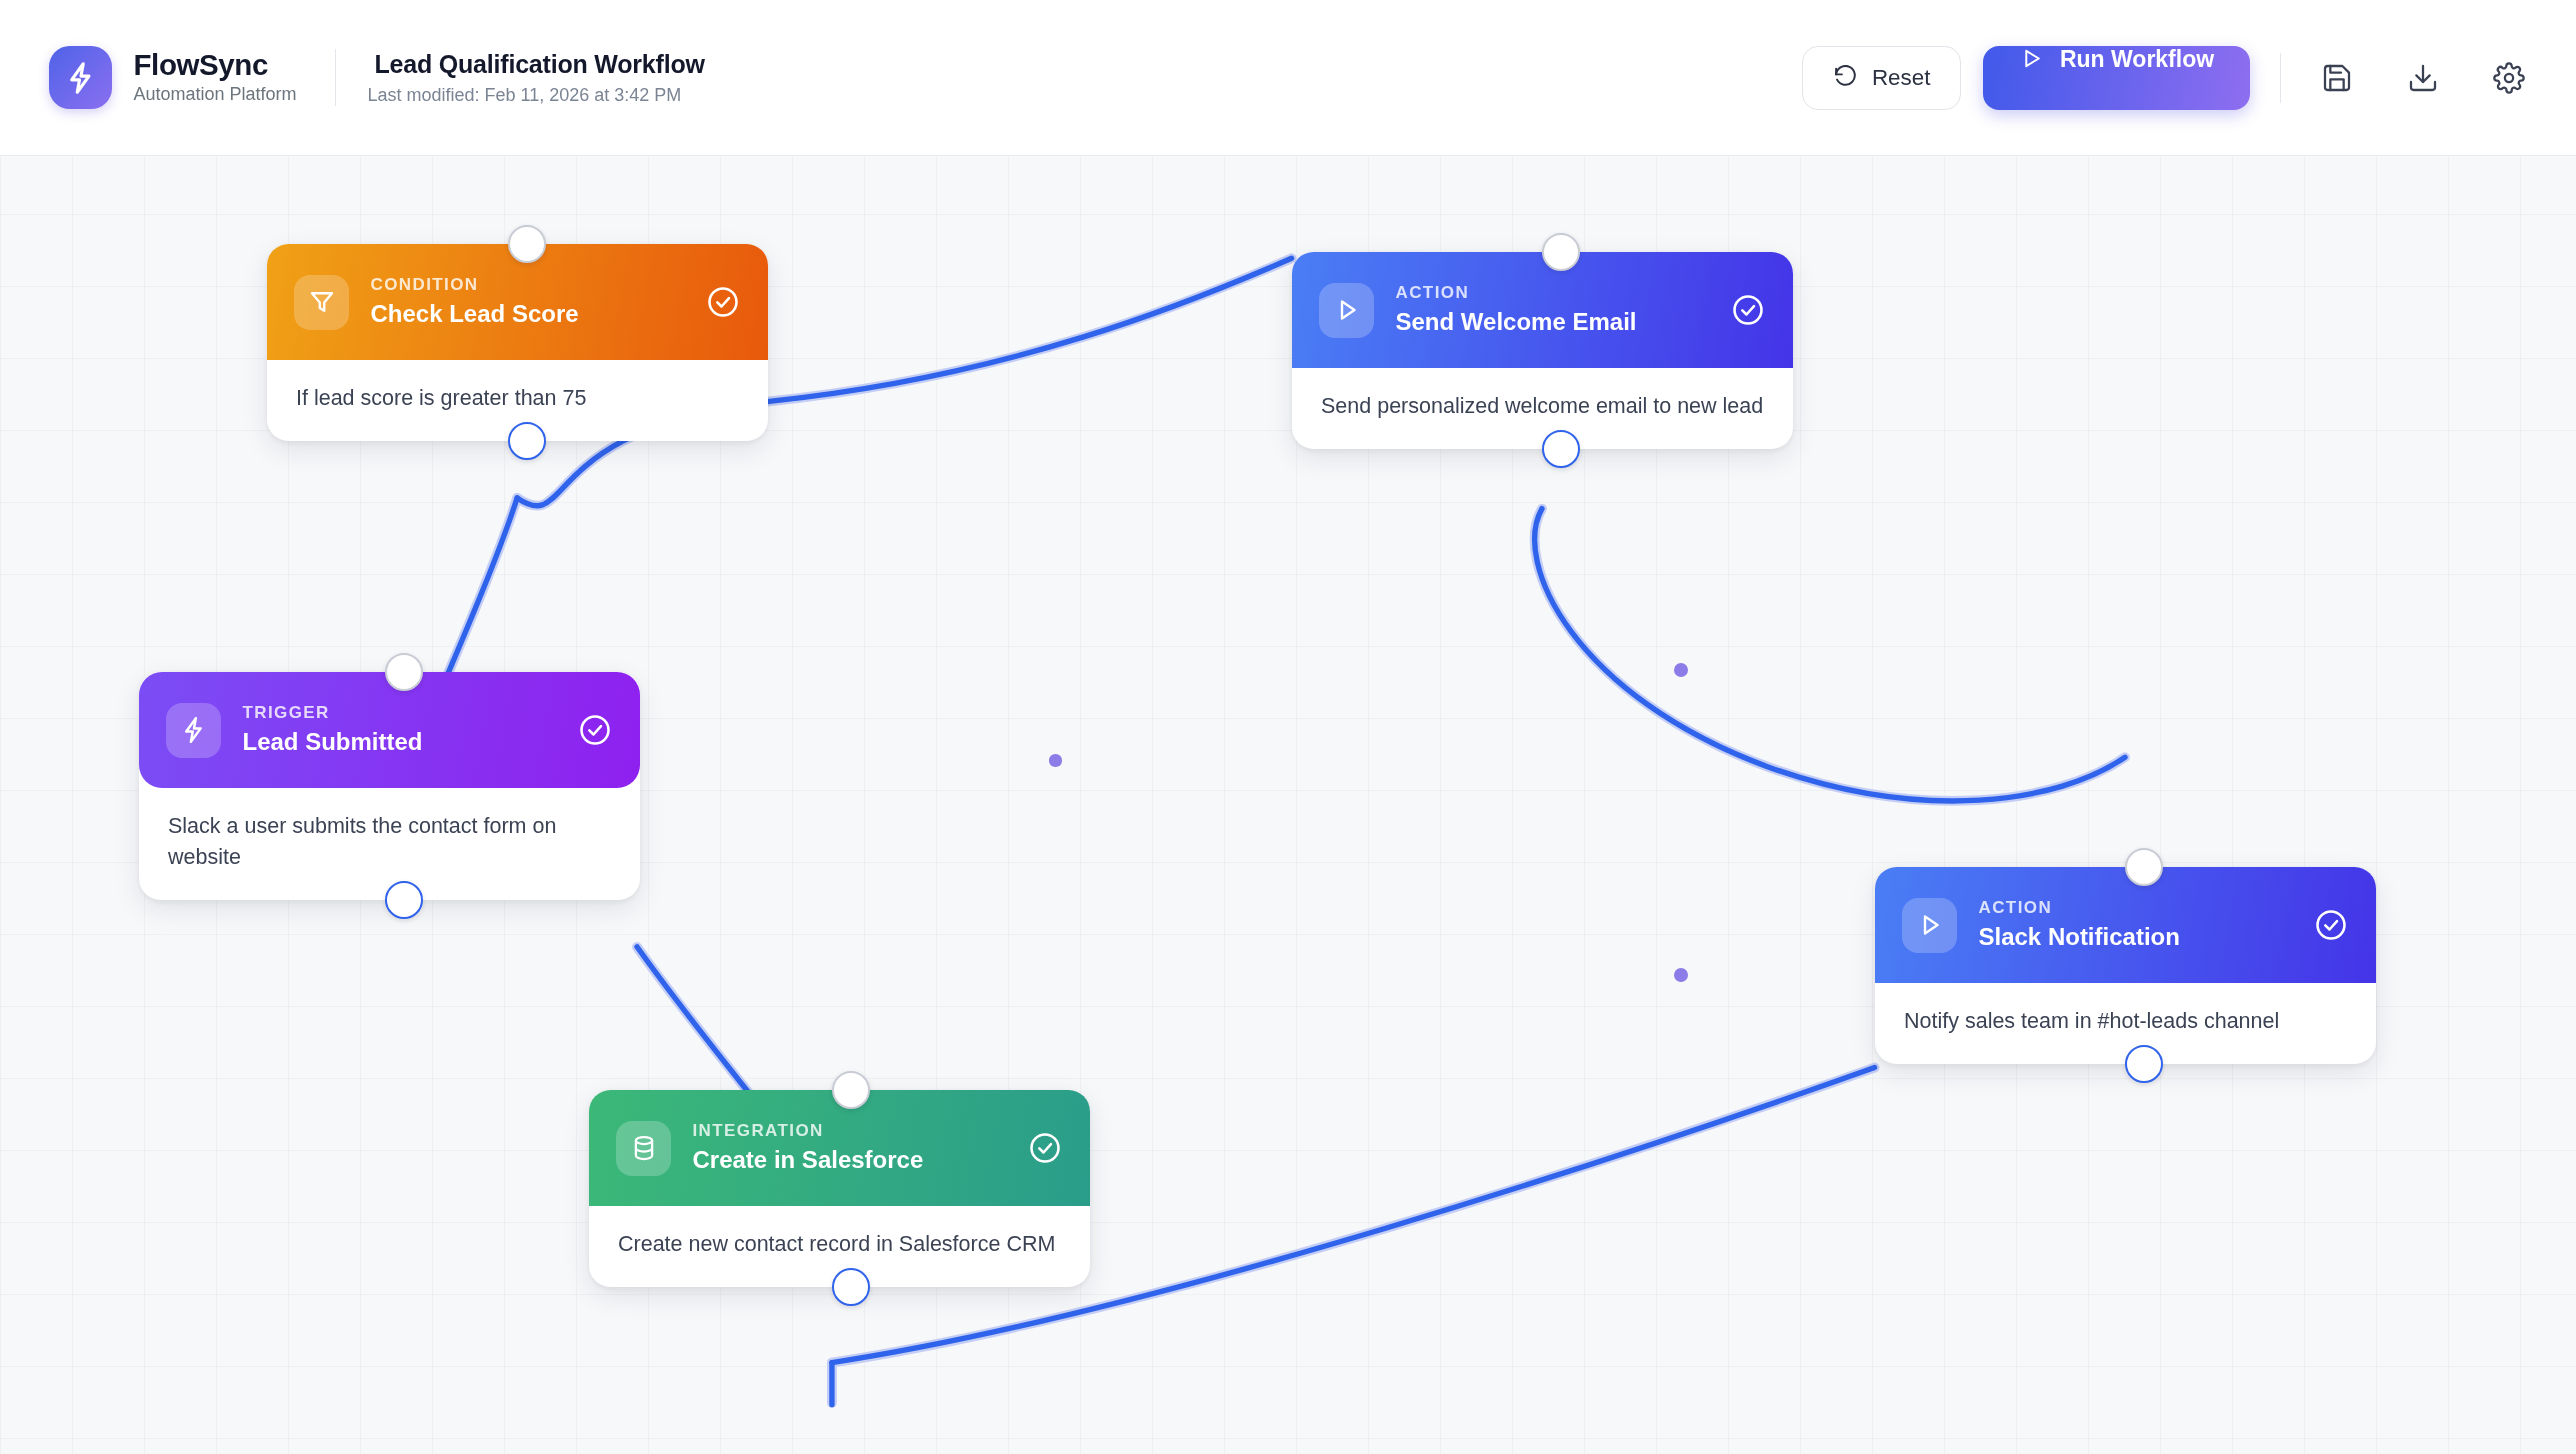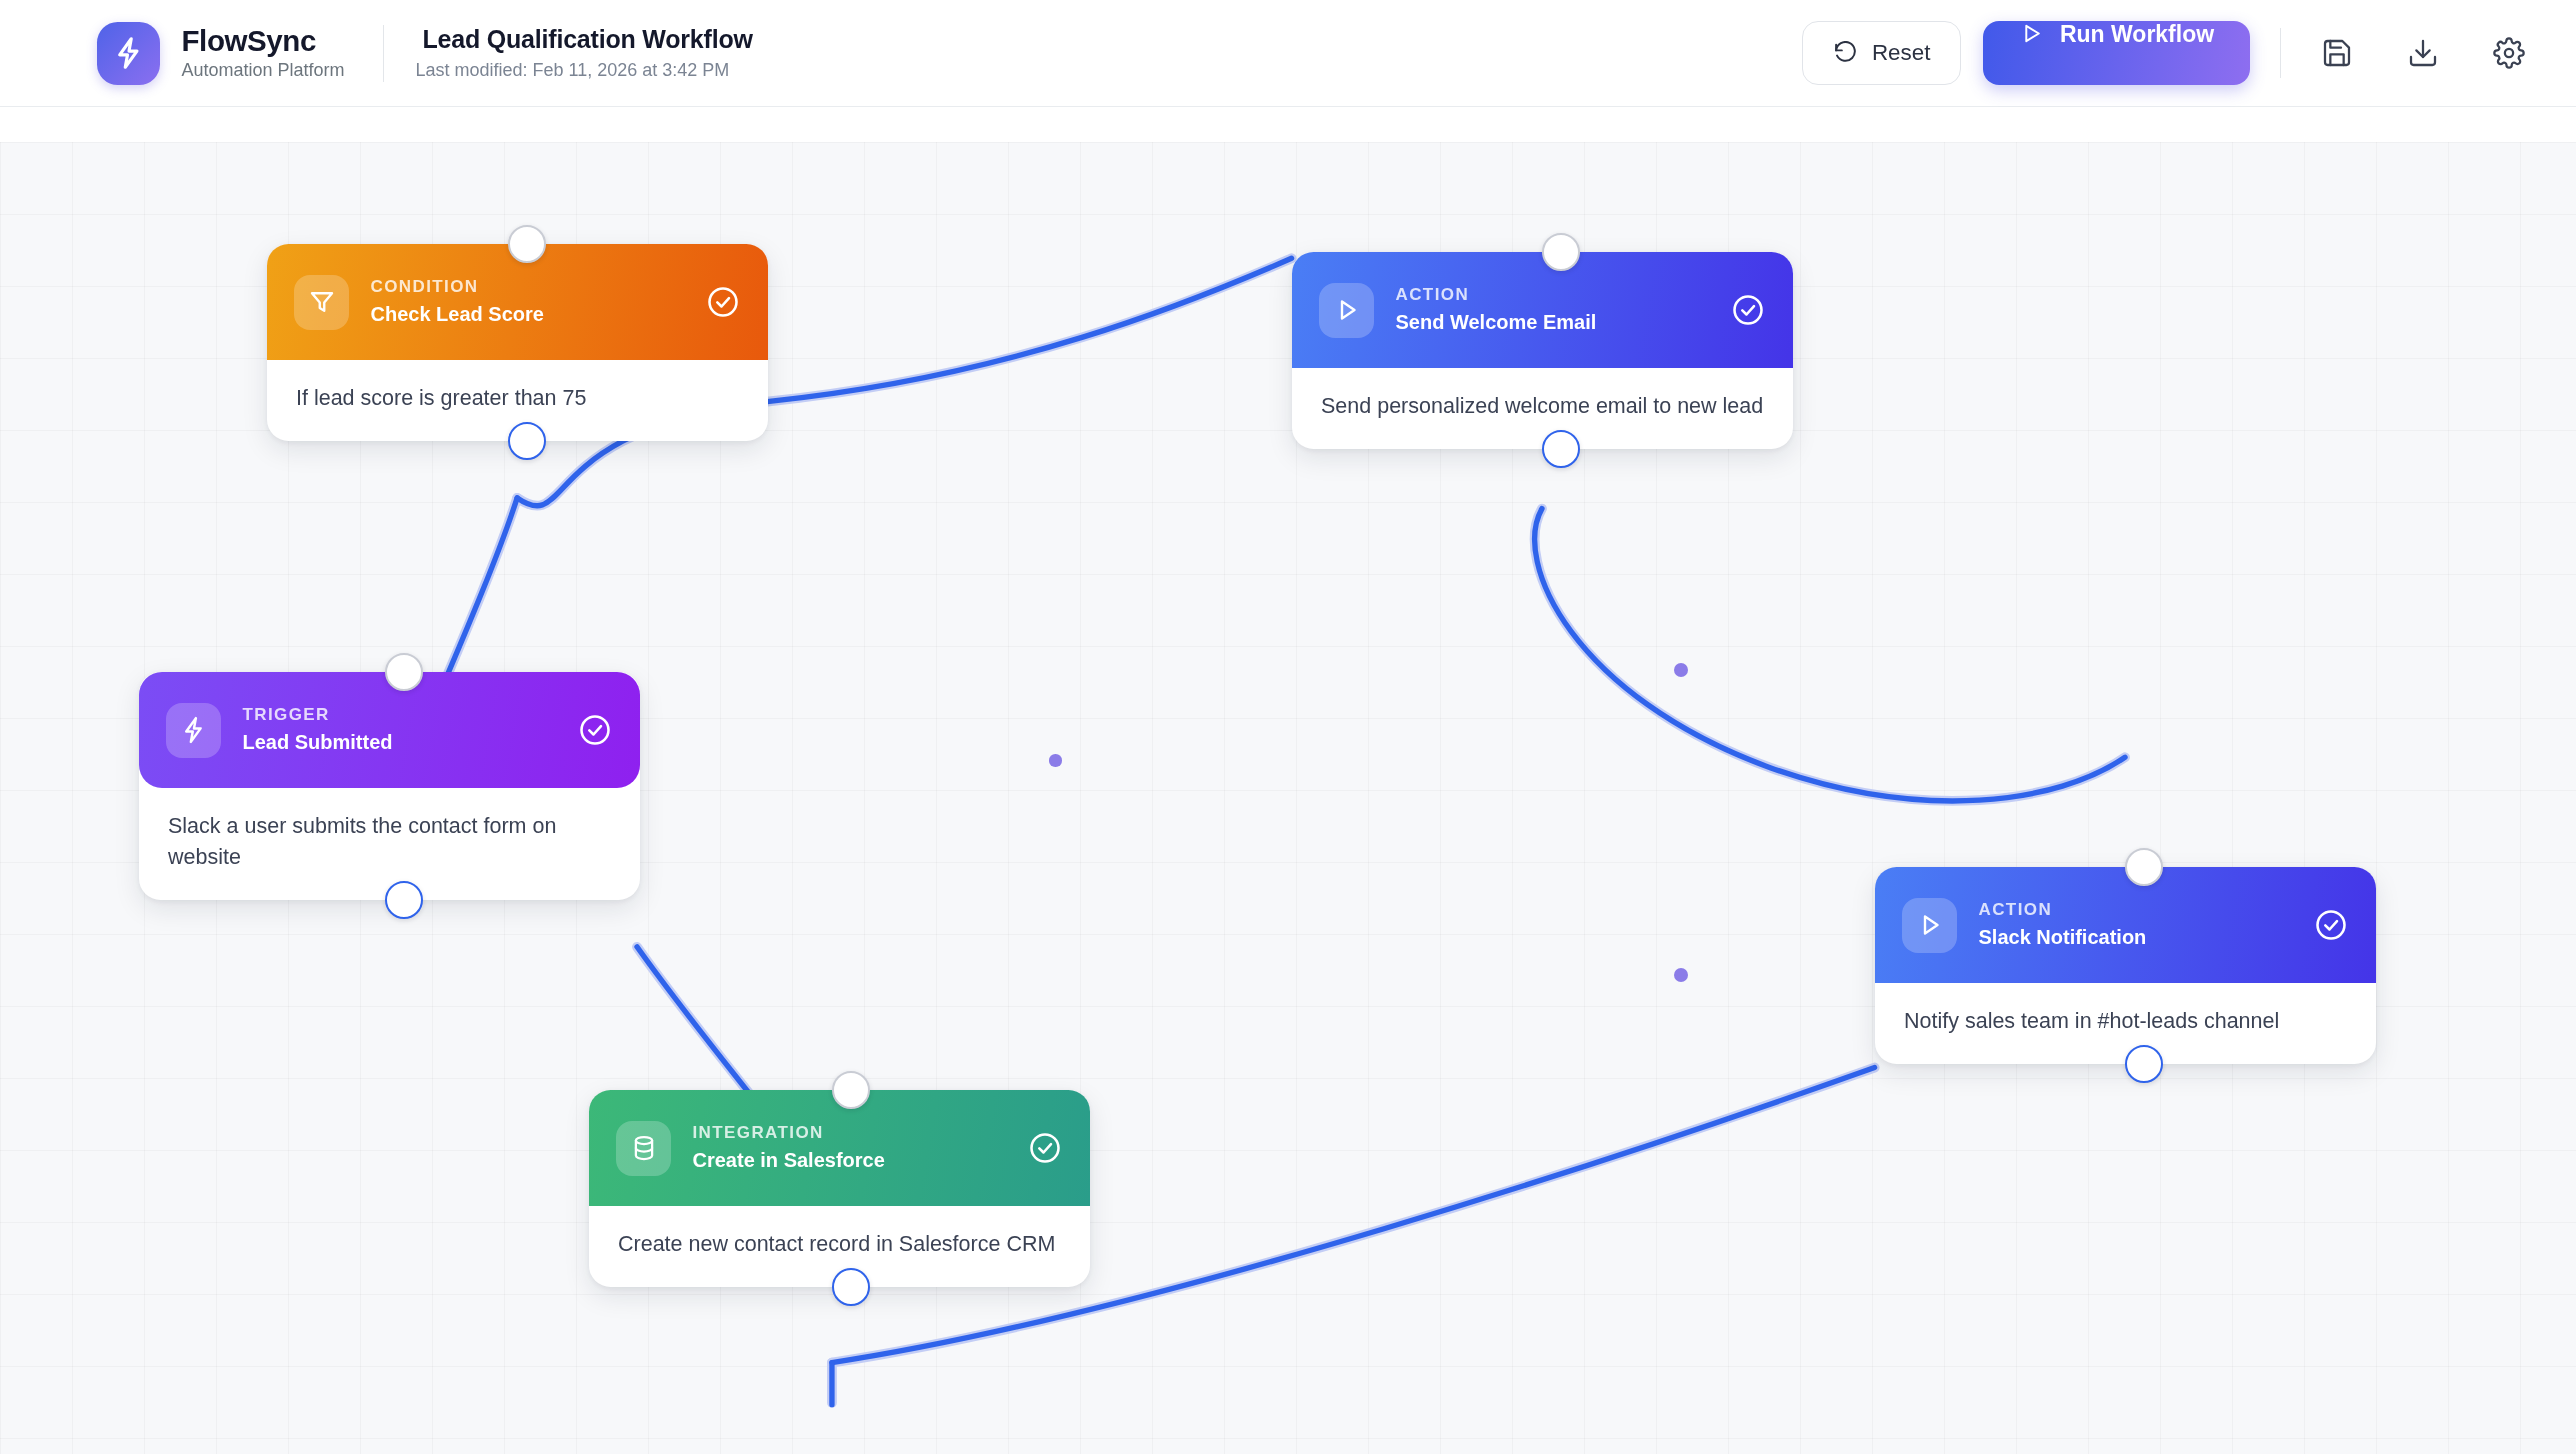"FlowSync" #header { height: 107px -> 156px; padding-left: 48px -> none }
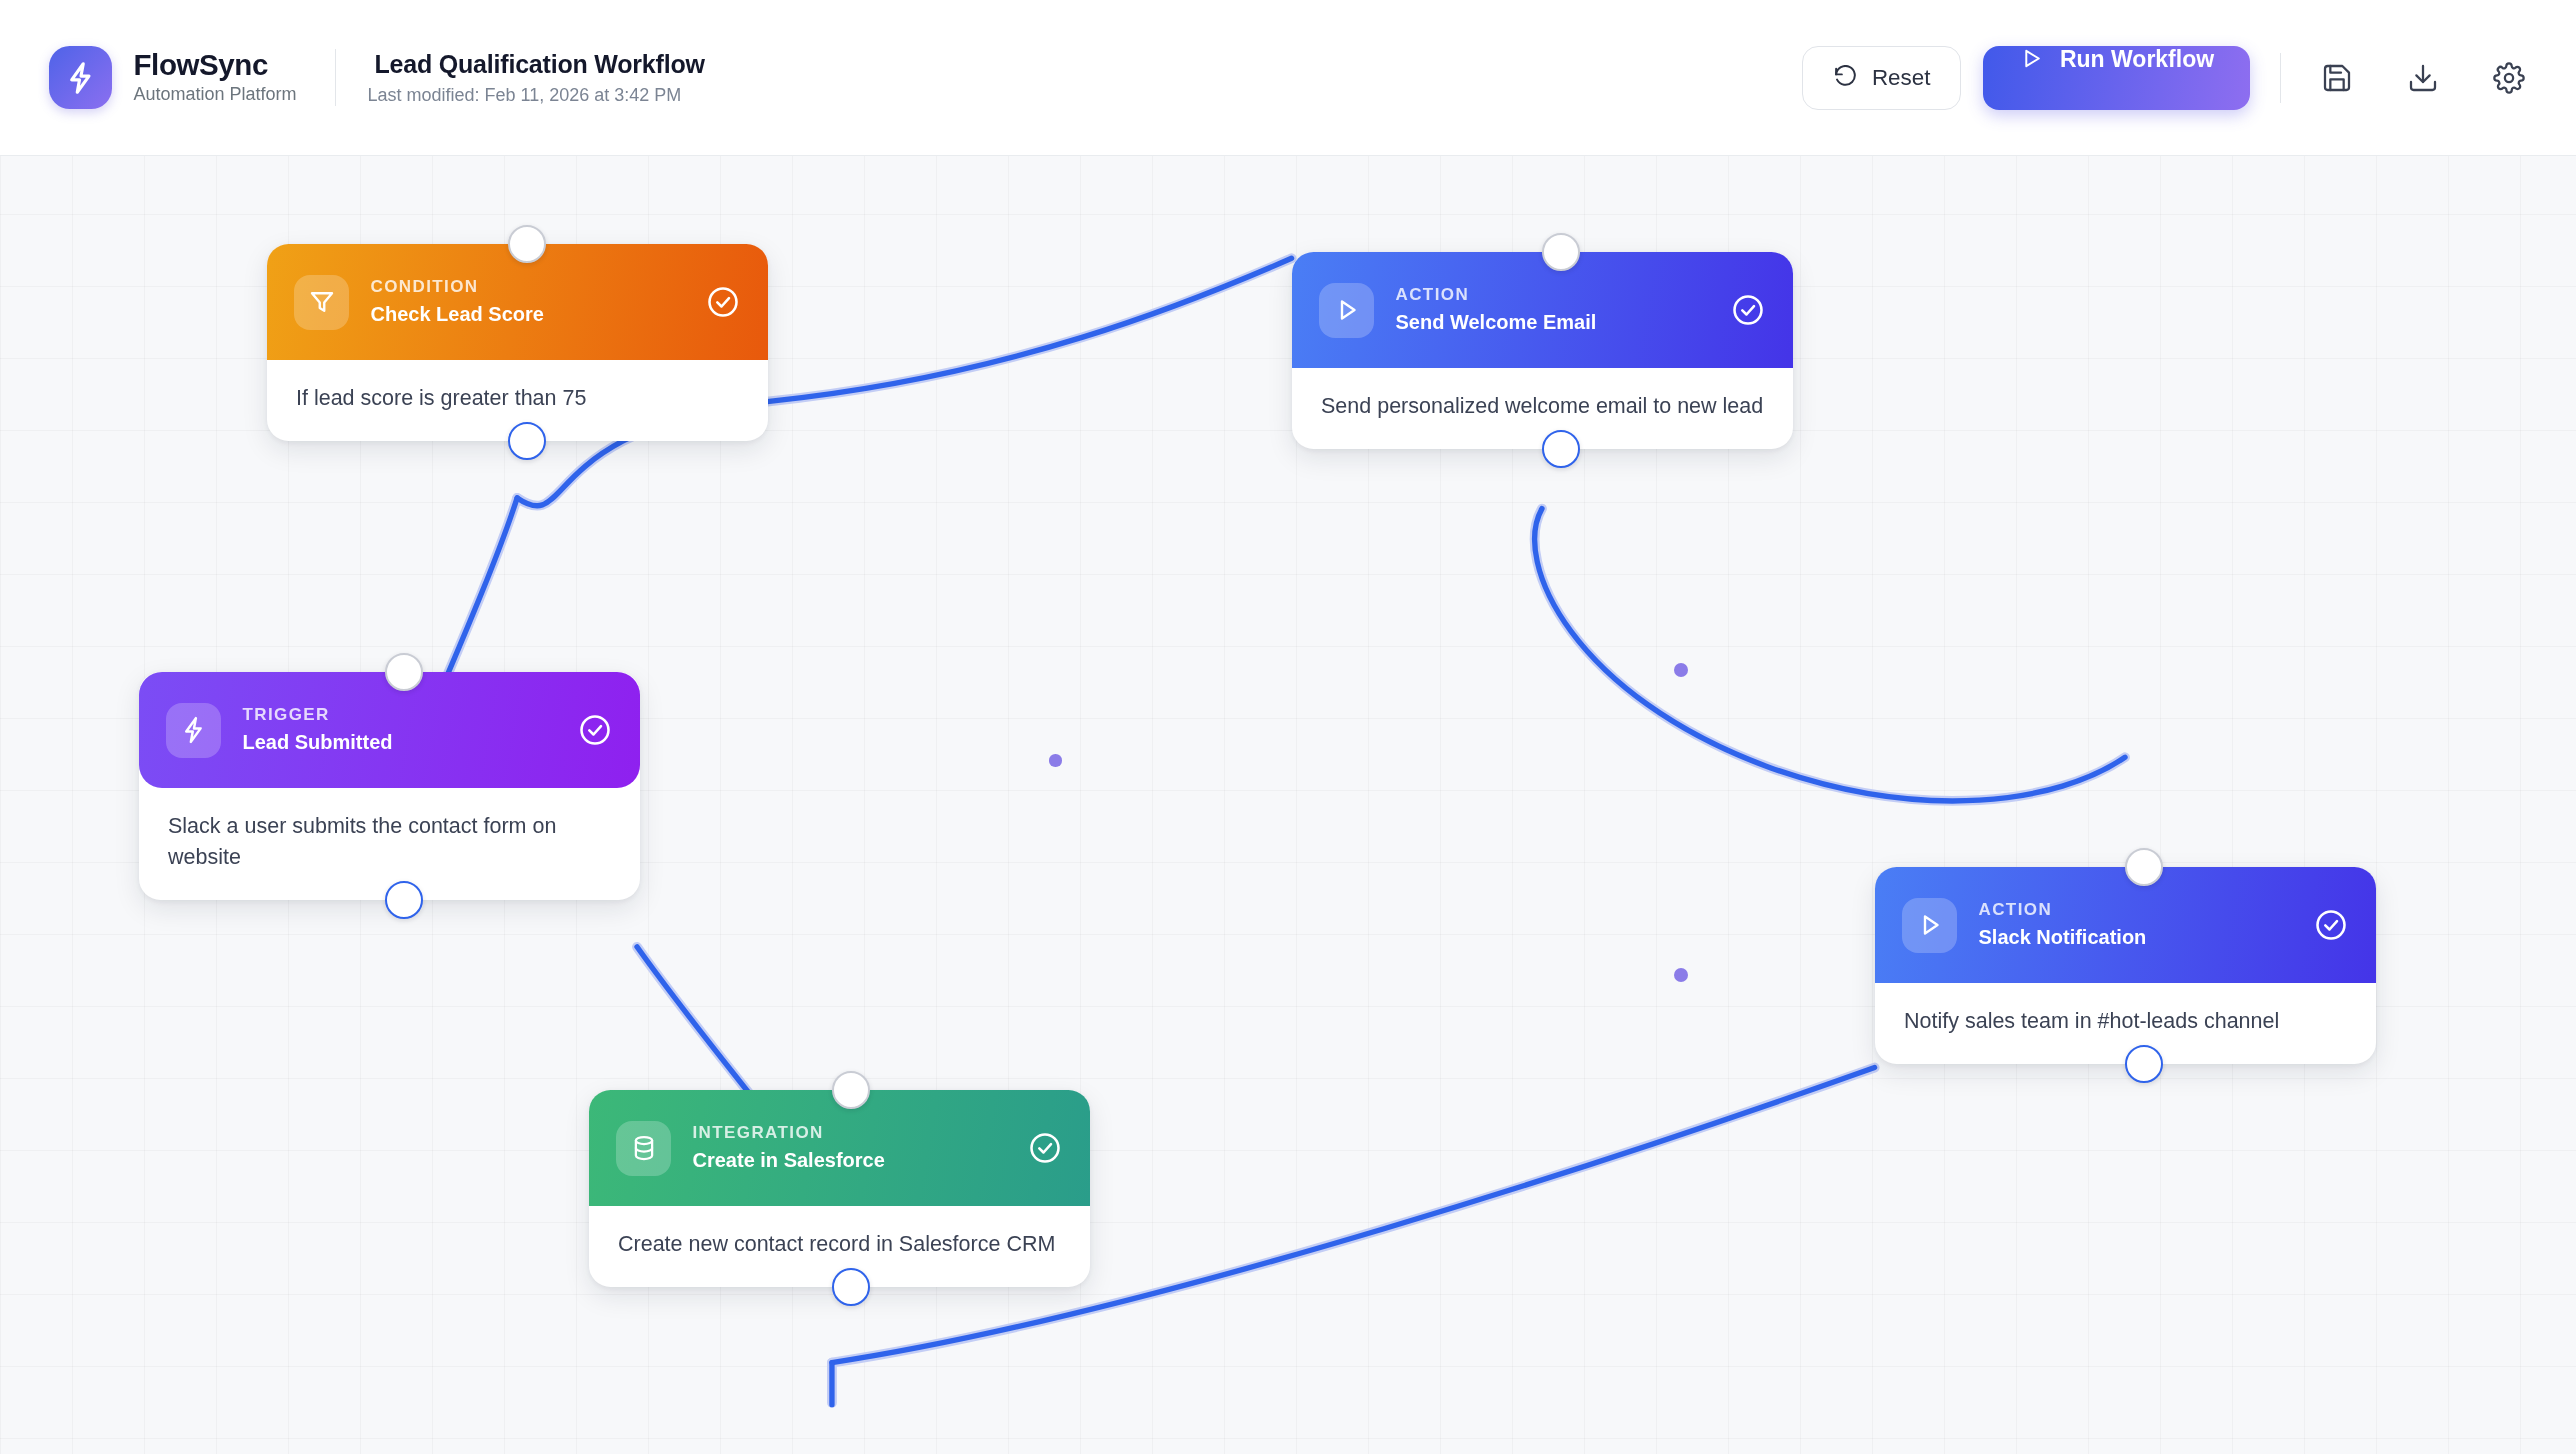"Check Lead Score" .node-name { font-size: 20px -> 24px }
